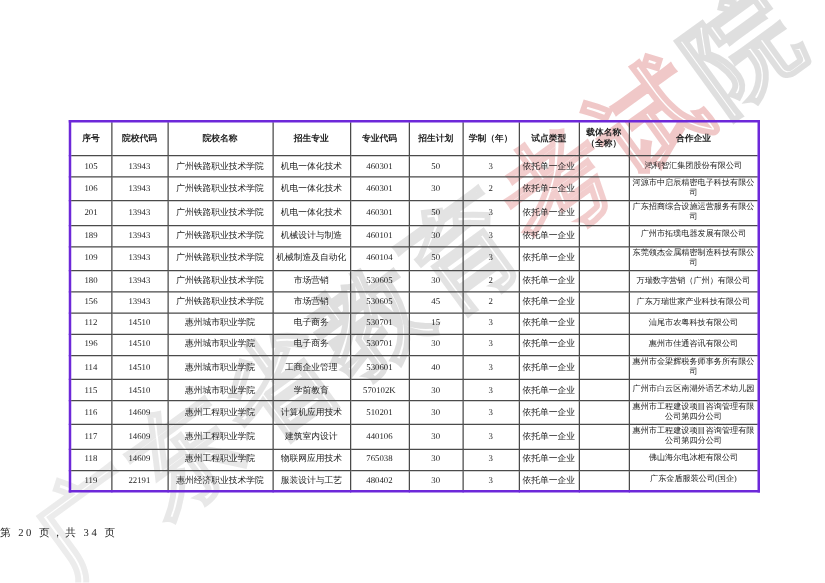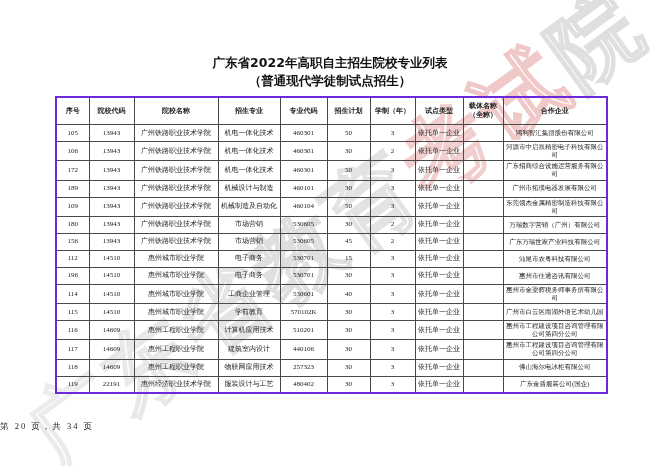"广东省2022年高职自主招生院校专业列表" div.title { html: <div> <div>广东省2022年高职自主招生院校专业列表</div> <div>（普通现代学徒制试点招生）</div> </div> -> none }
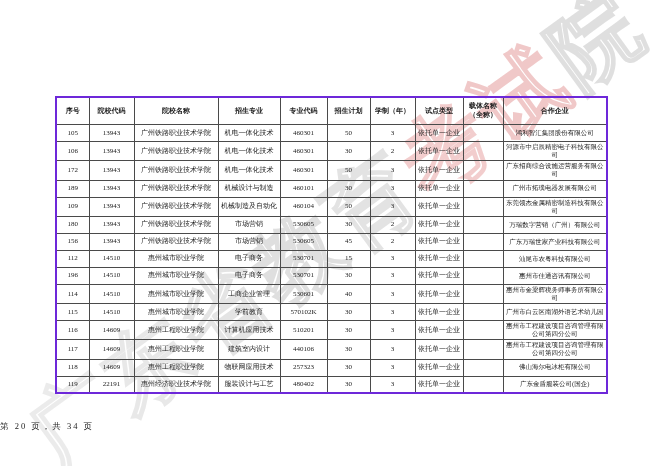"172" td { text: 172 -> 201 }
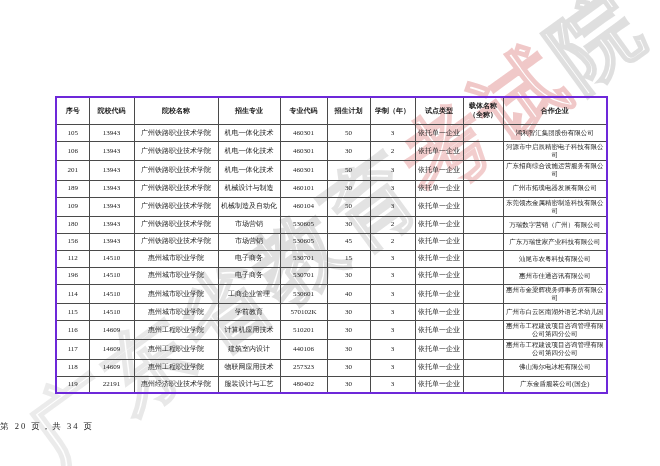"257323" td { text: 257323 -> 765038 }
